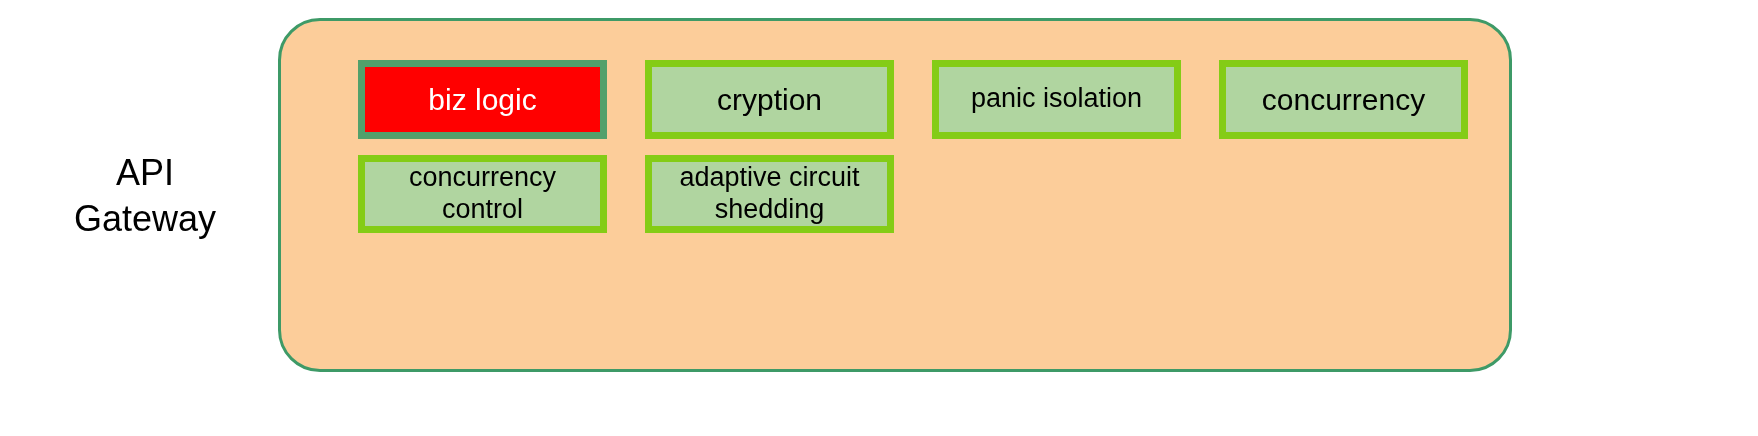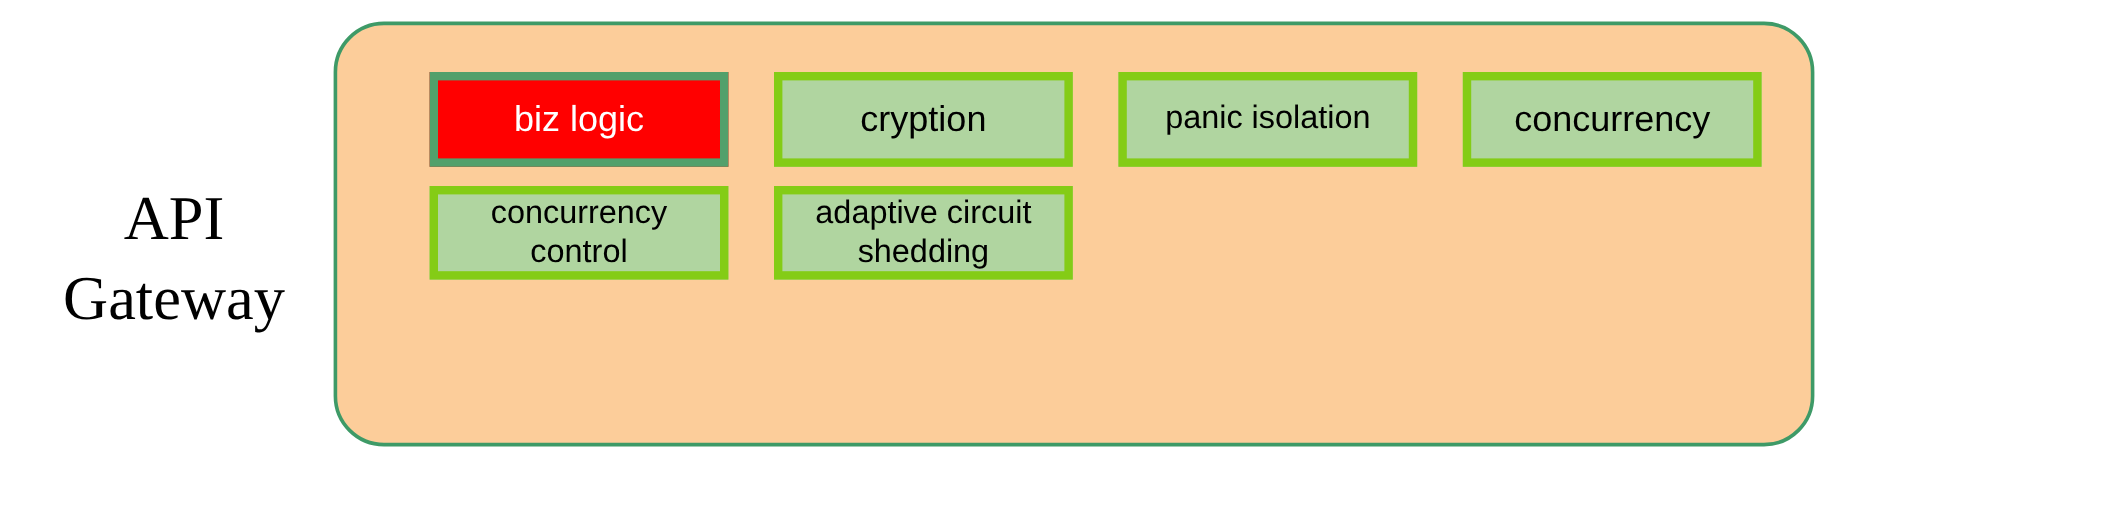"API" .side-label { font-family: Liberation Serif, serif -> Liberation Sans, sans-serif; font-size: 52px -> 36px }
